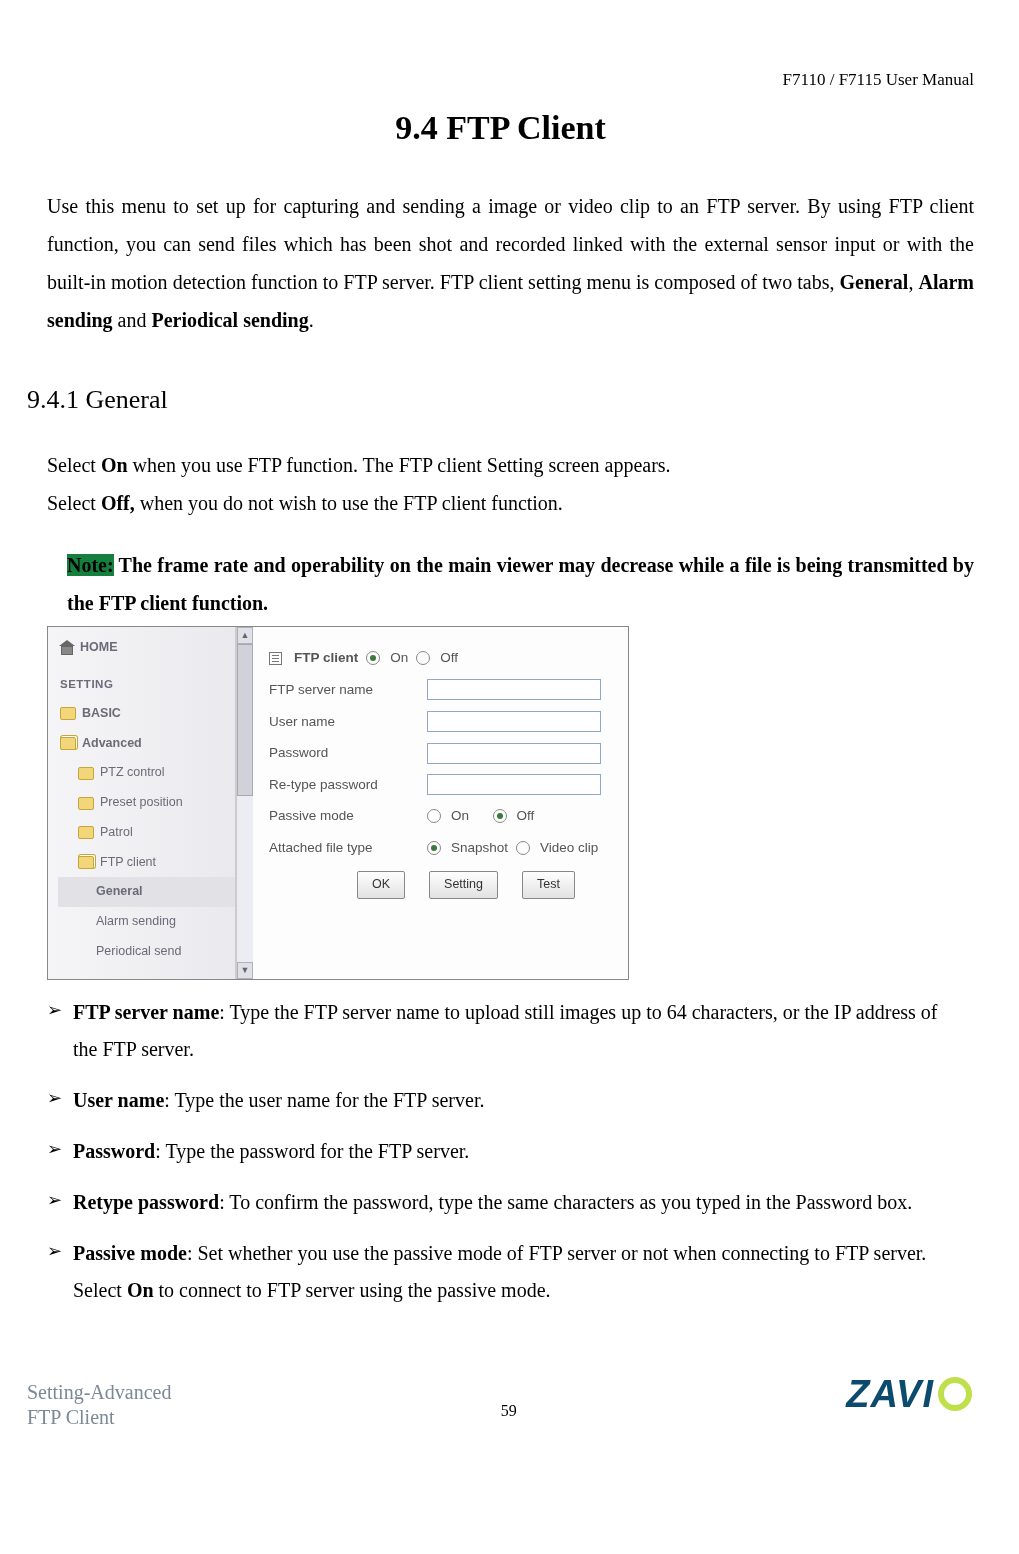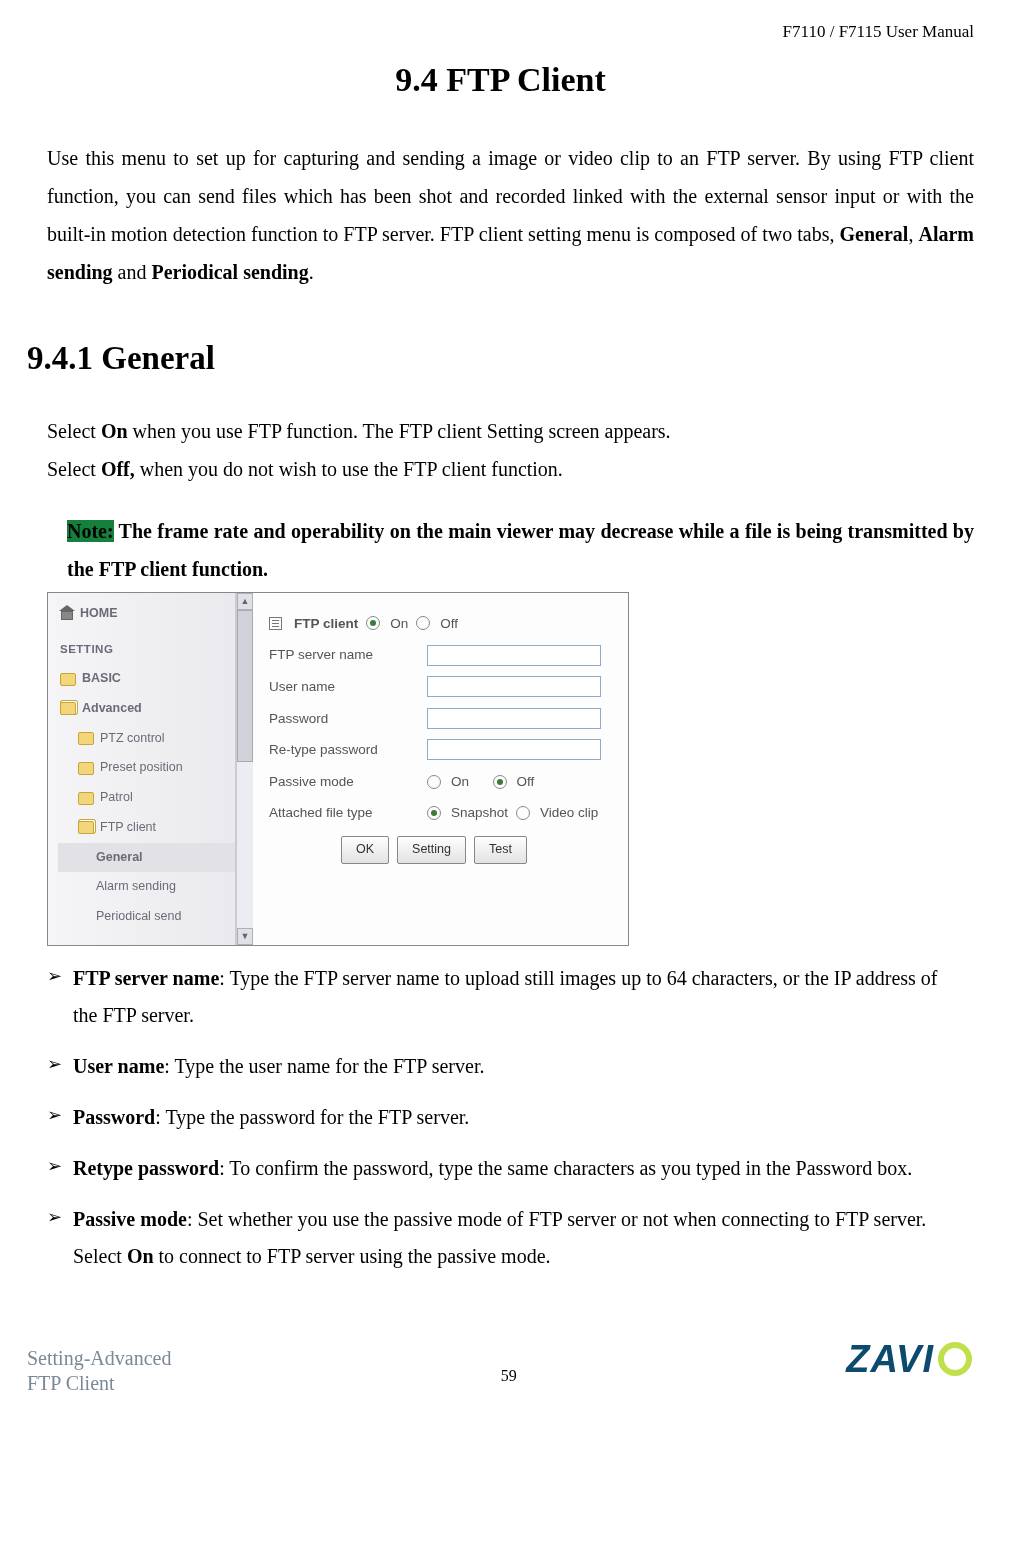"F7110 / F7115 User Manual" .header-right { margin-top: none -> 48px }
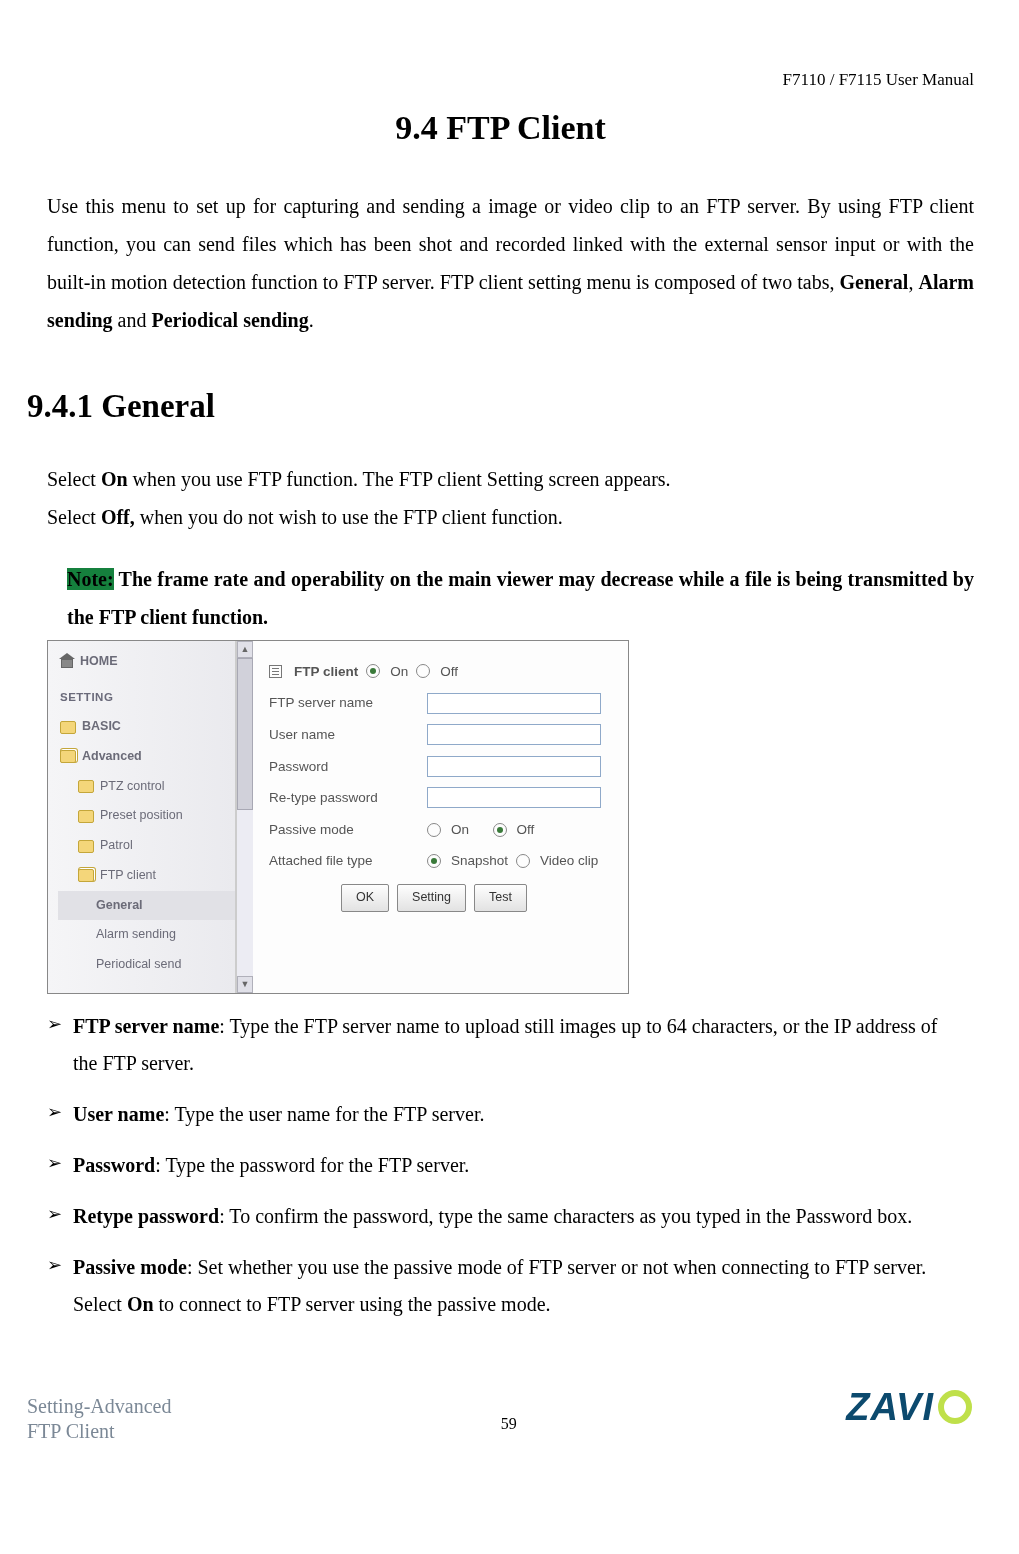"9.4.1 General" h2.subsection { font-size: 33px -> 26px; font-weight: bold -> normal }
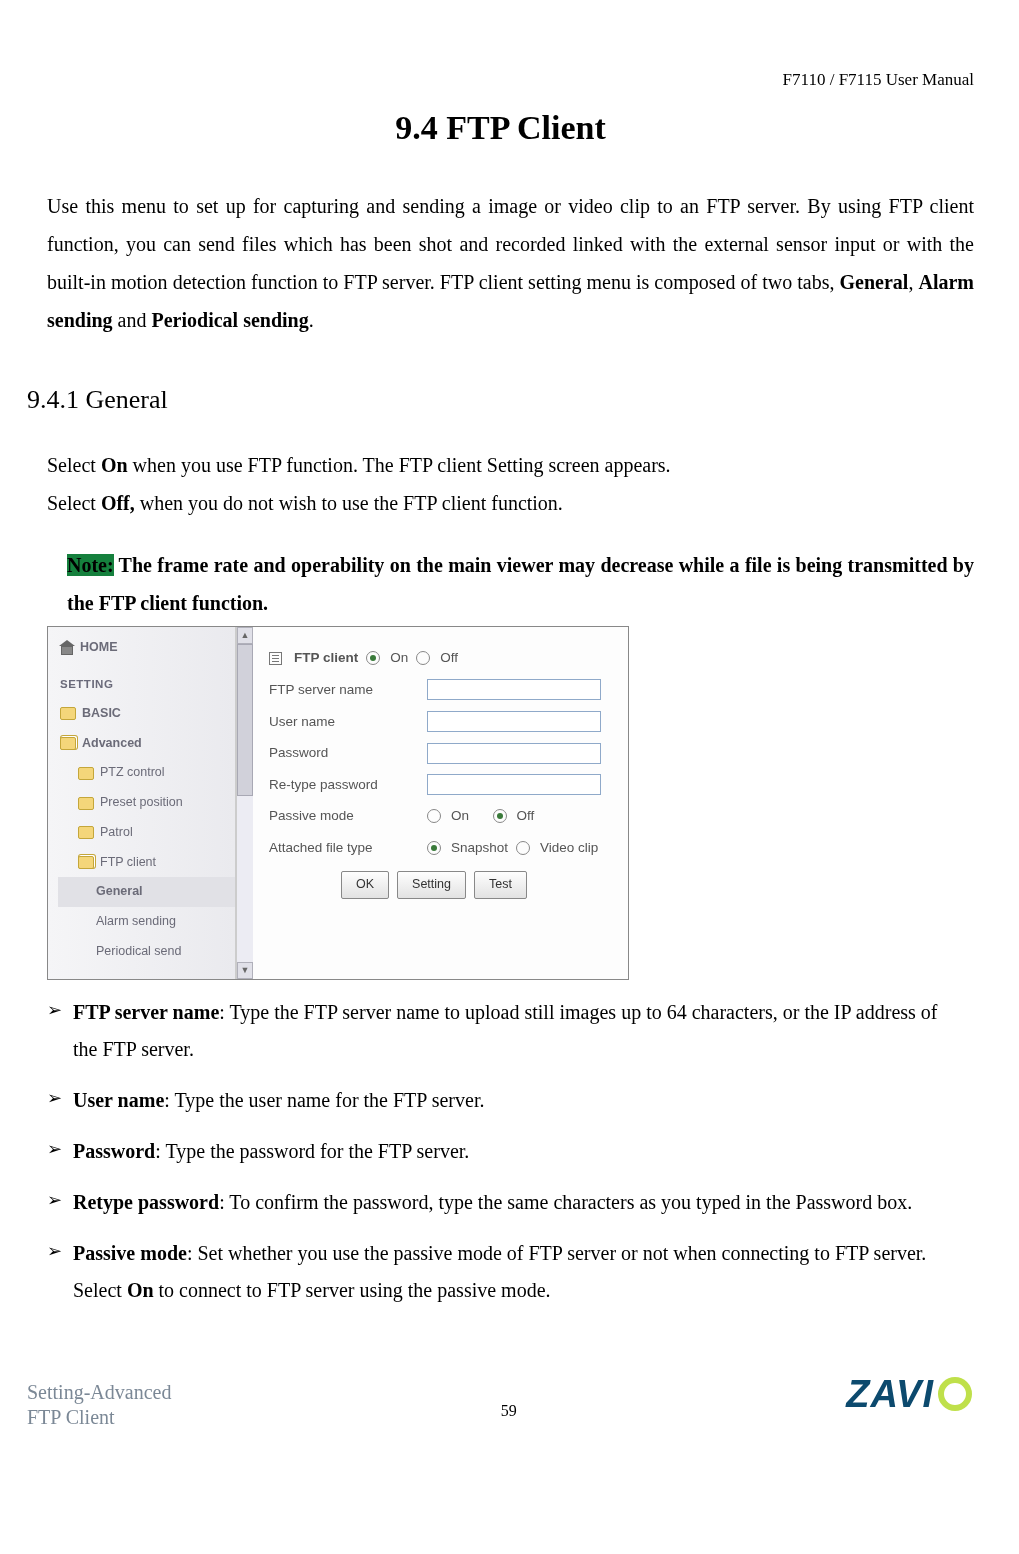"OK" .uibtn { margin-left: none -> 16px }
